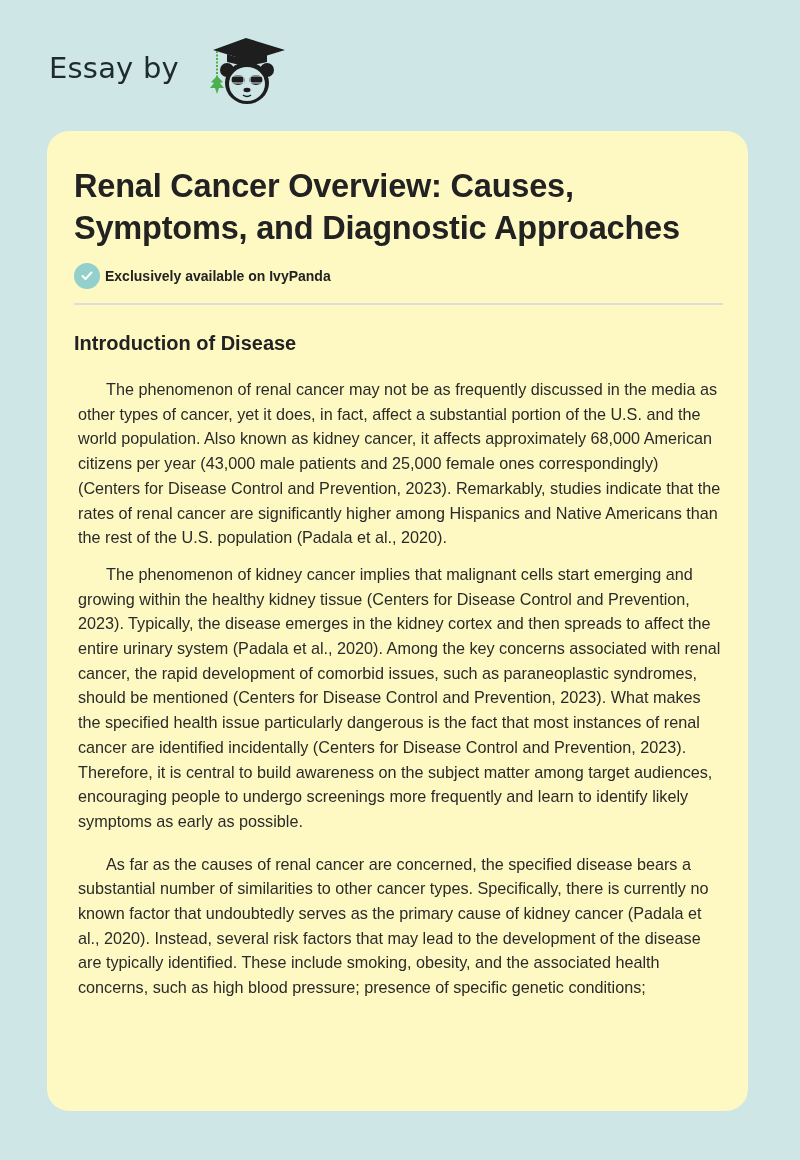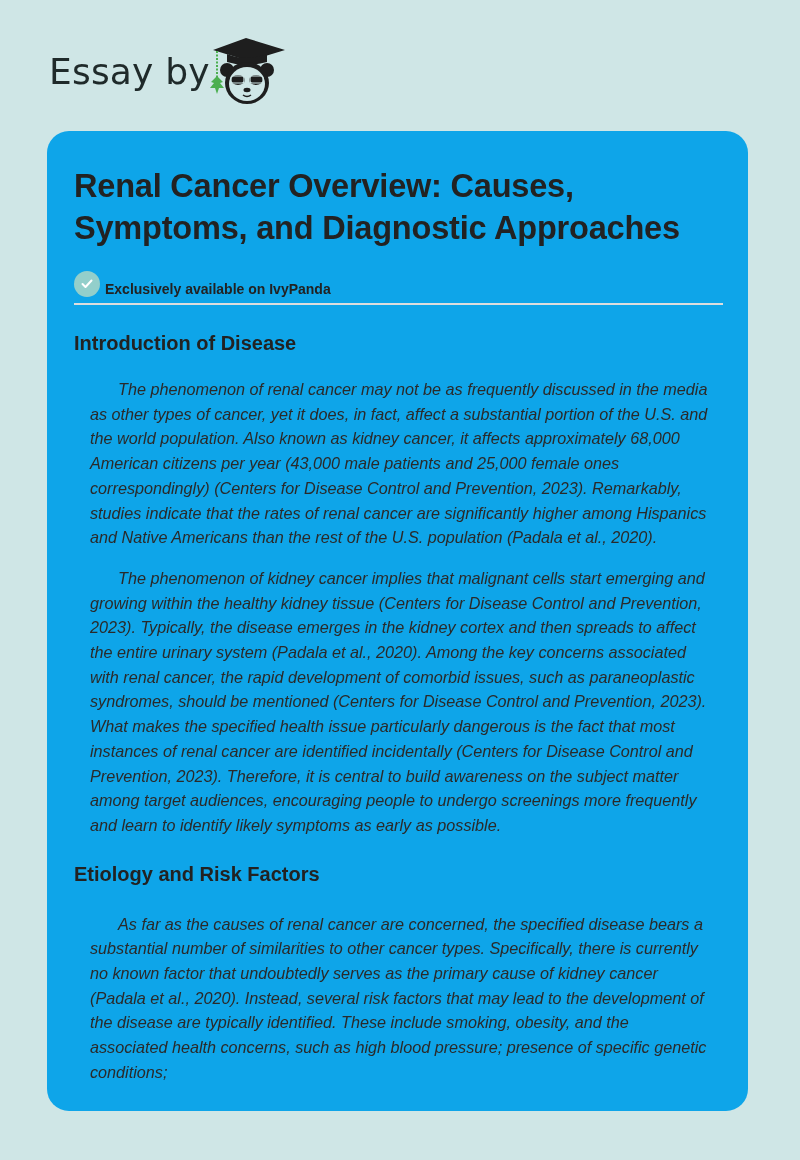"Essay by" .essay-by { font-size: 36px -> 29px }
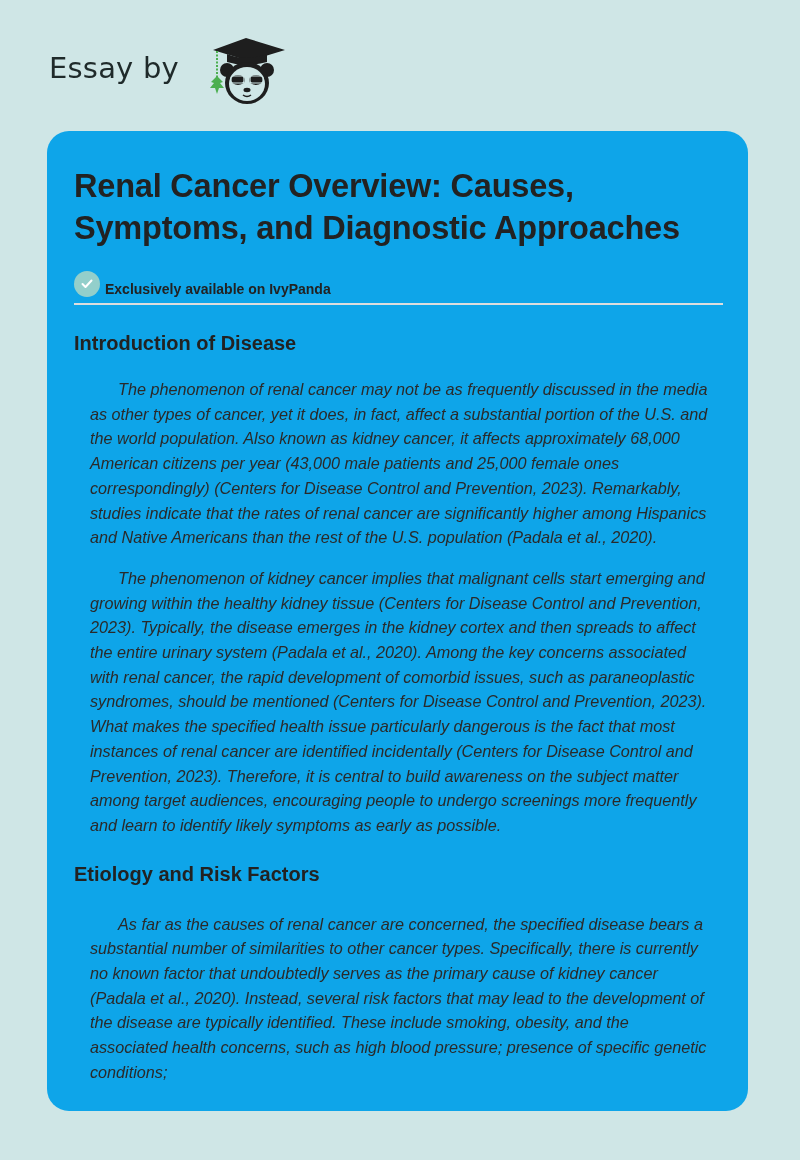"Renal Cancer Overview: Causes, Symptoms," .card { background: #0ea5e9 -> #fef9c3 }
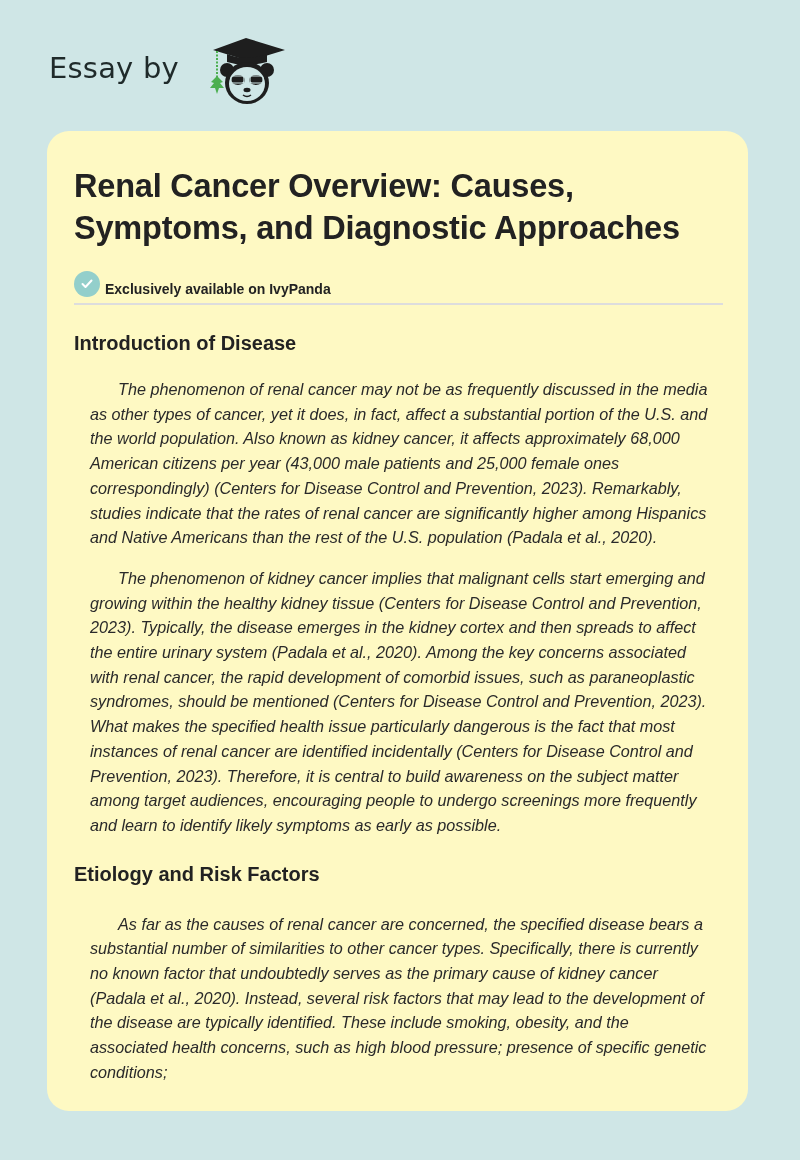"Exclusively available on IvyPanda" .exclusive { align-items: flex-end -> center; top: 140px -> 132px }
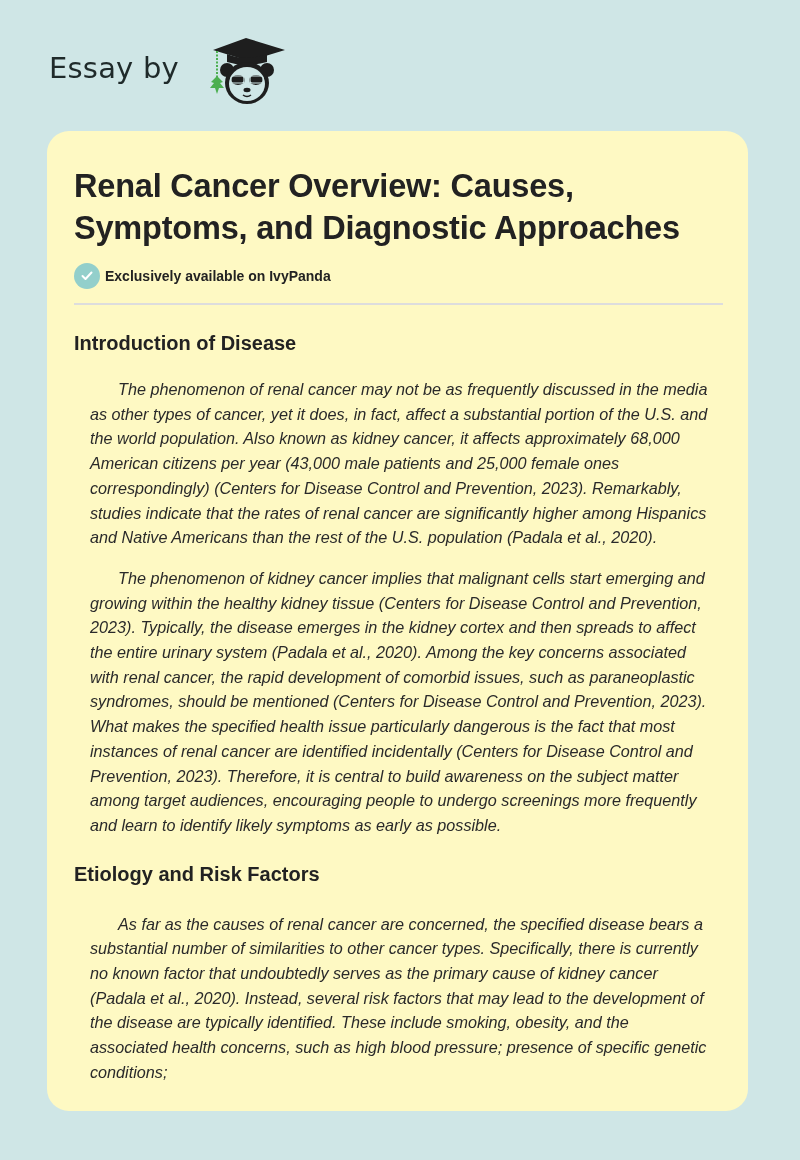"The phenomenon of renal cancer" p { font-style: italic -> none; margin: 16px -> 4px }
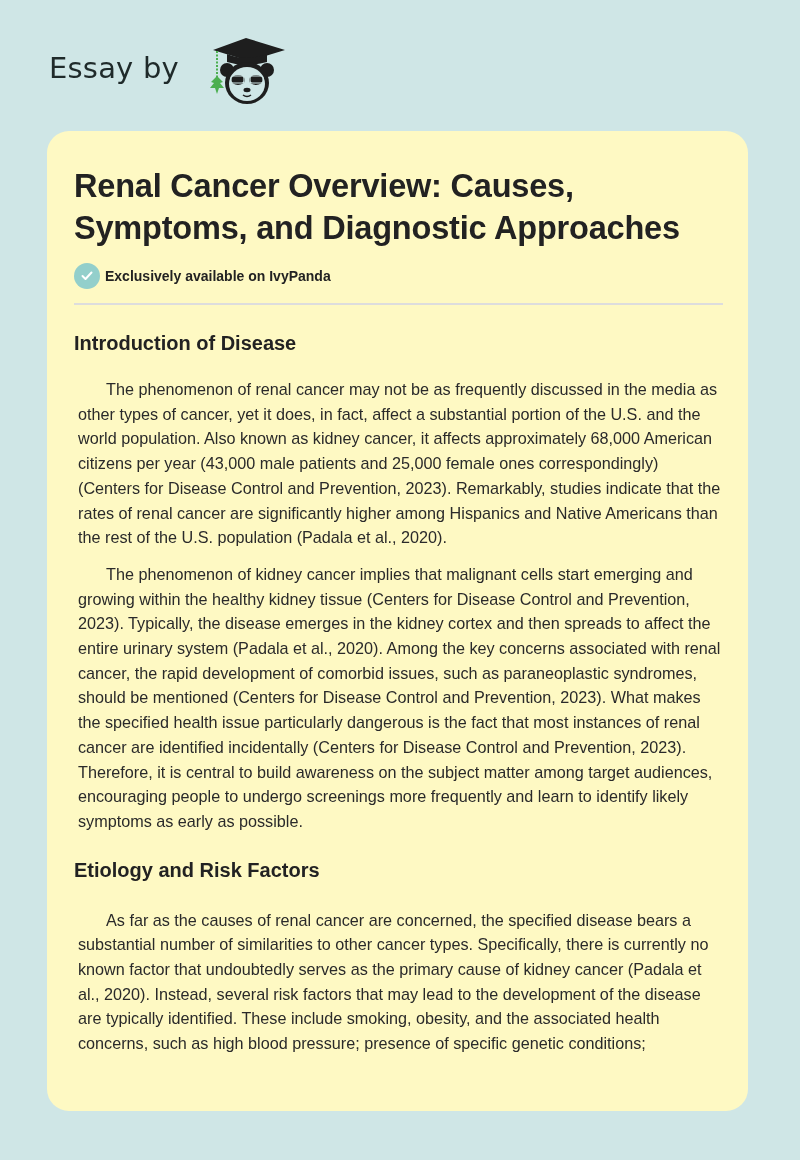"Etiology and Risk Factors" h2.h-etio { html: <h2>Etiology and Risk Factors</h2> -> none }
